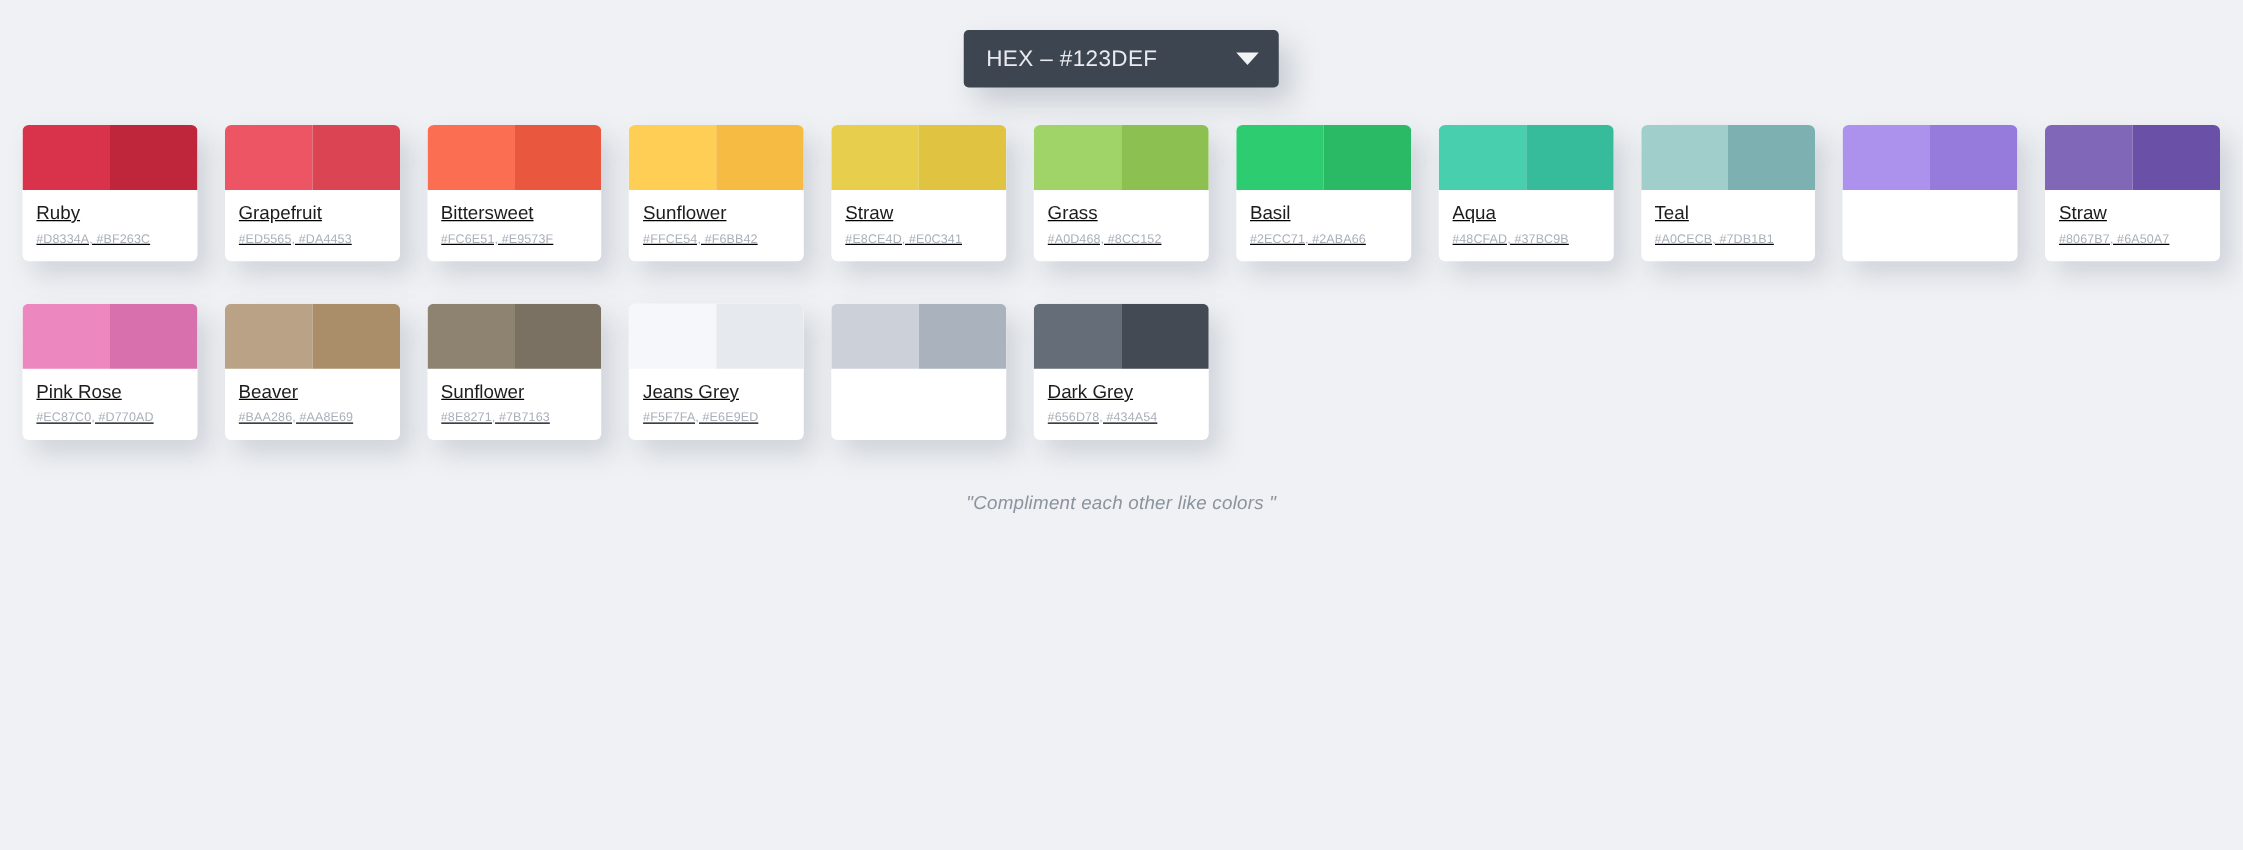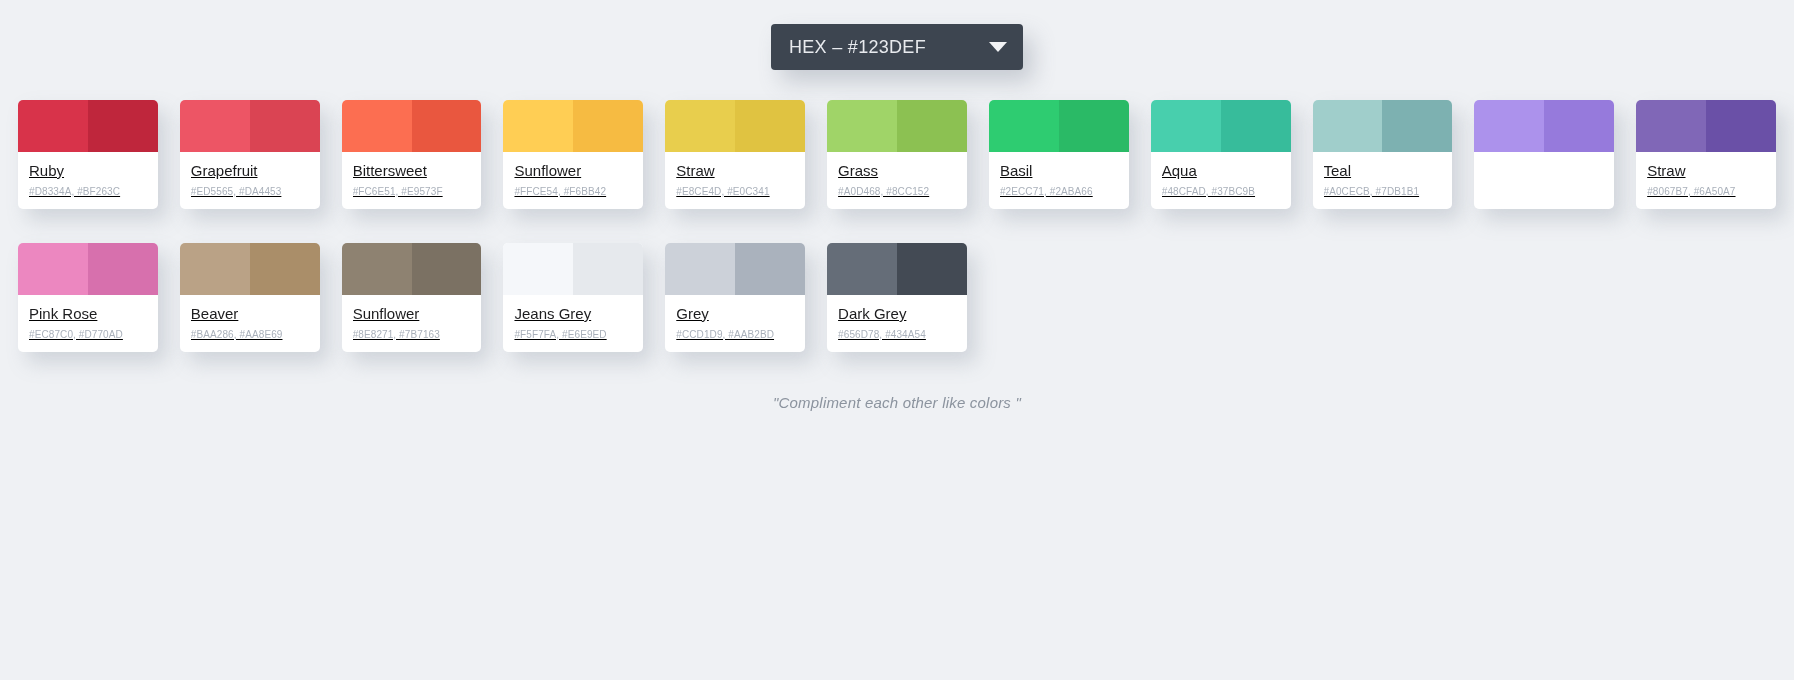"Grey" div.card-body { html: <div> <div>Grey</div> <div>#CCD1D9, #AAB2BD</div> </div> -> none }
